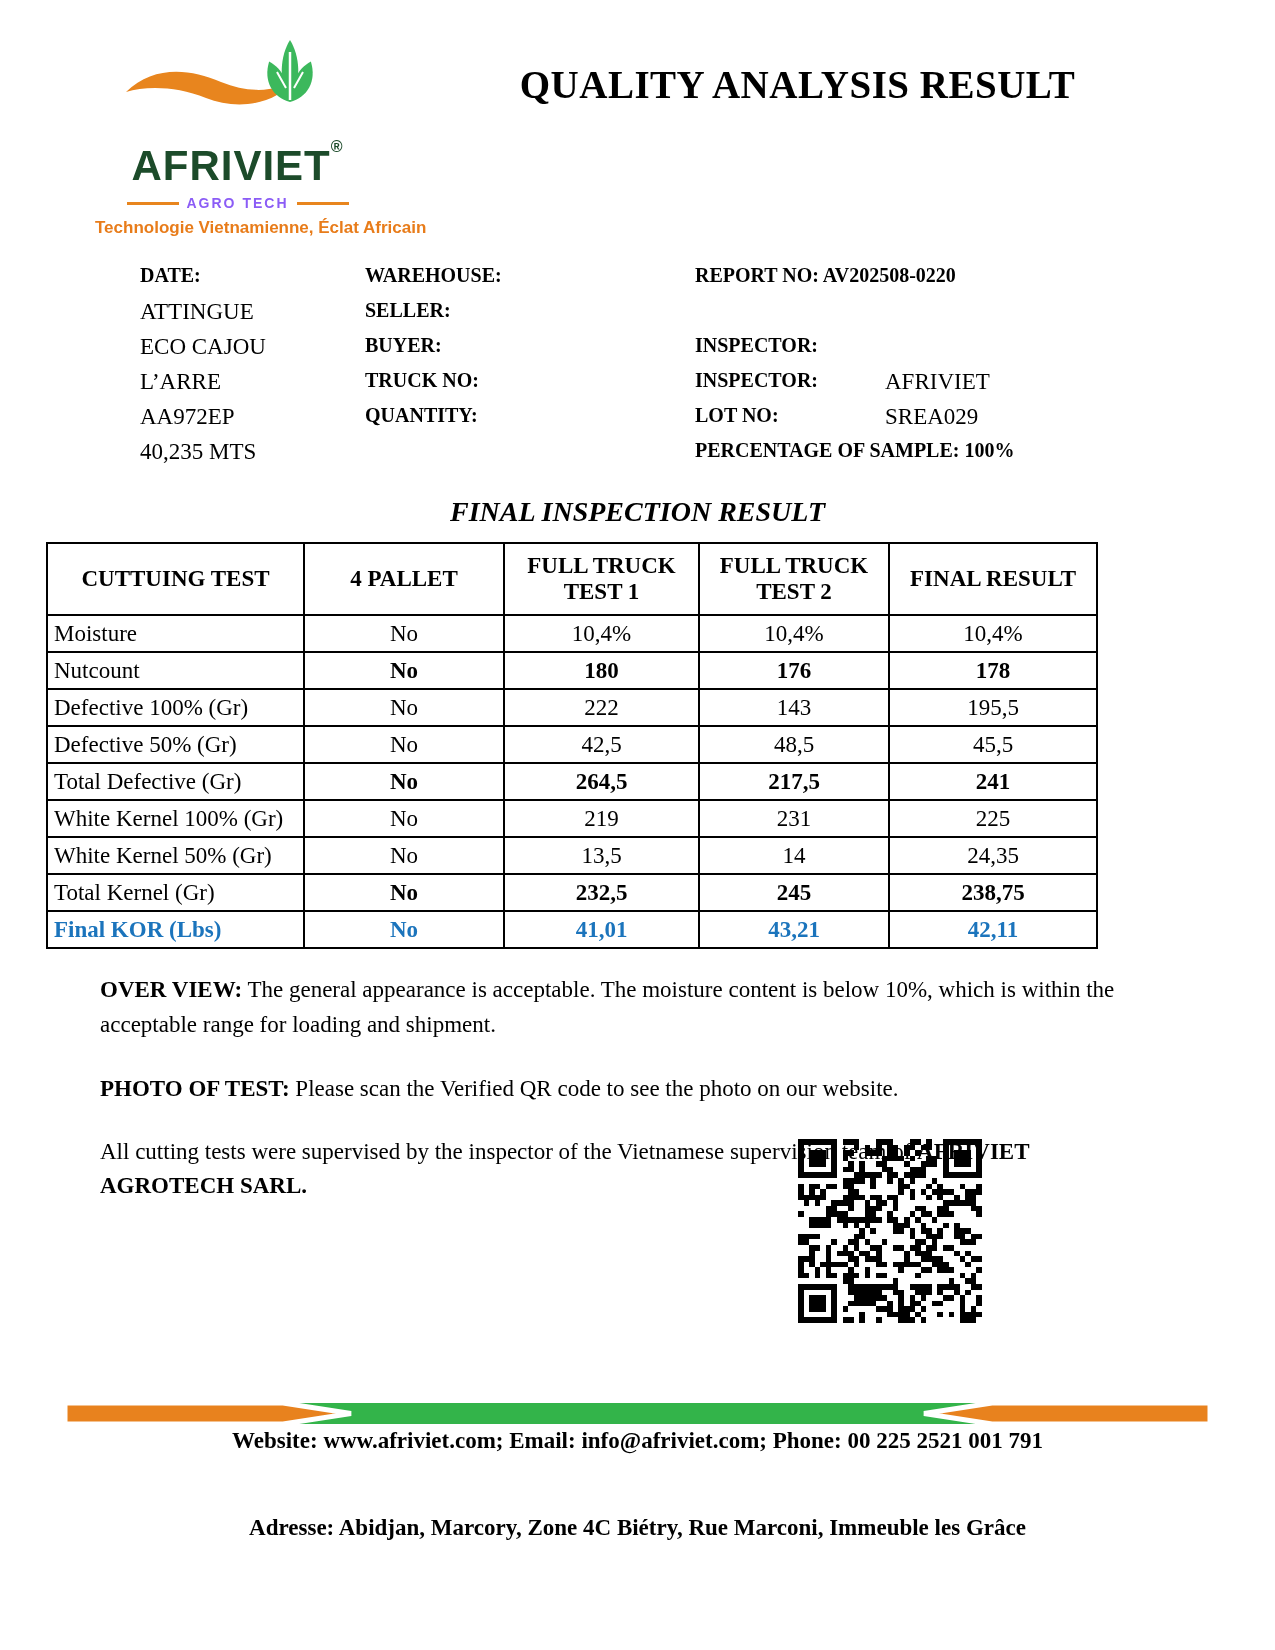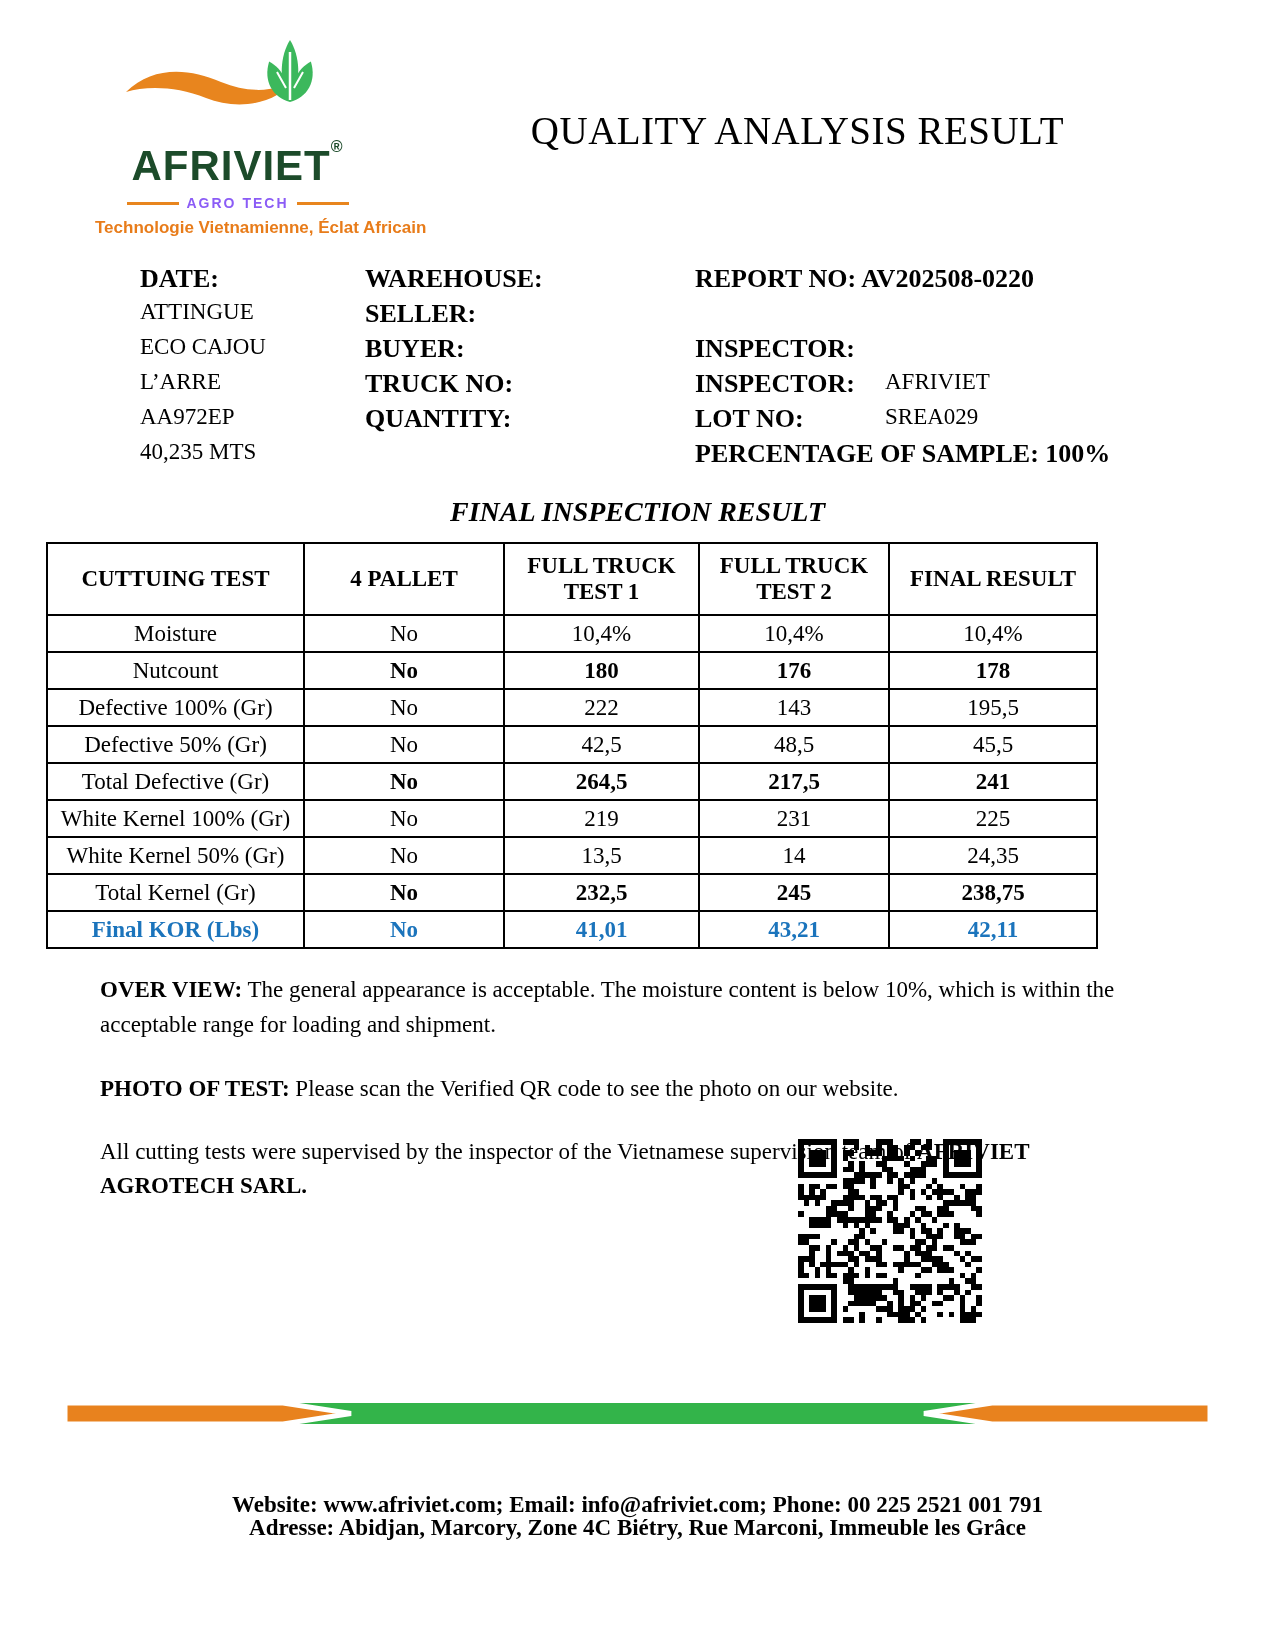"QUALITY ANALYSIS RESULT" .doc-title { font-weight: normal -> bold; margin-top: 78px -> 32px }
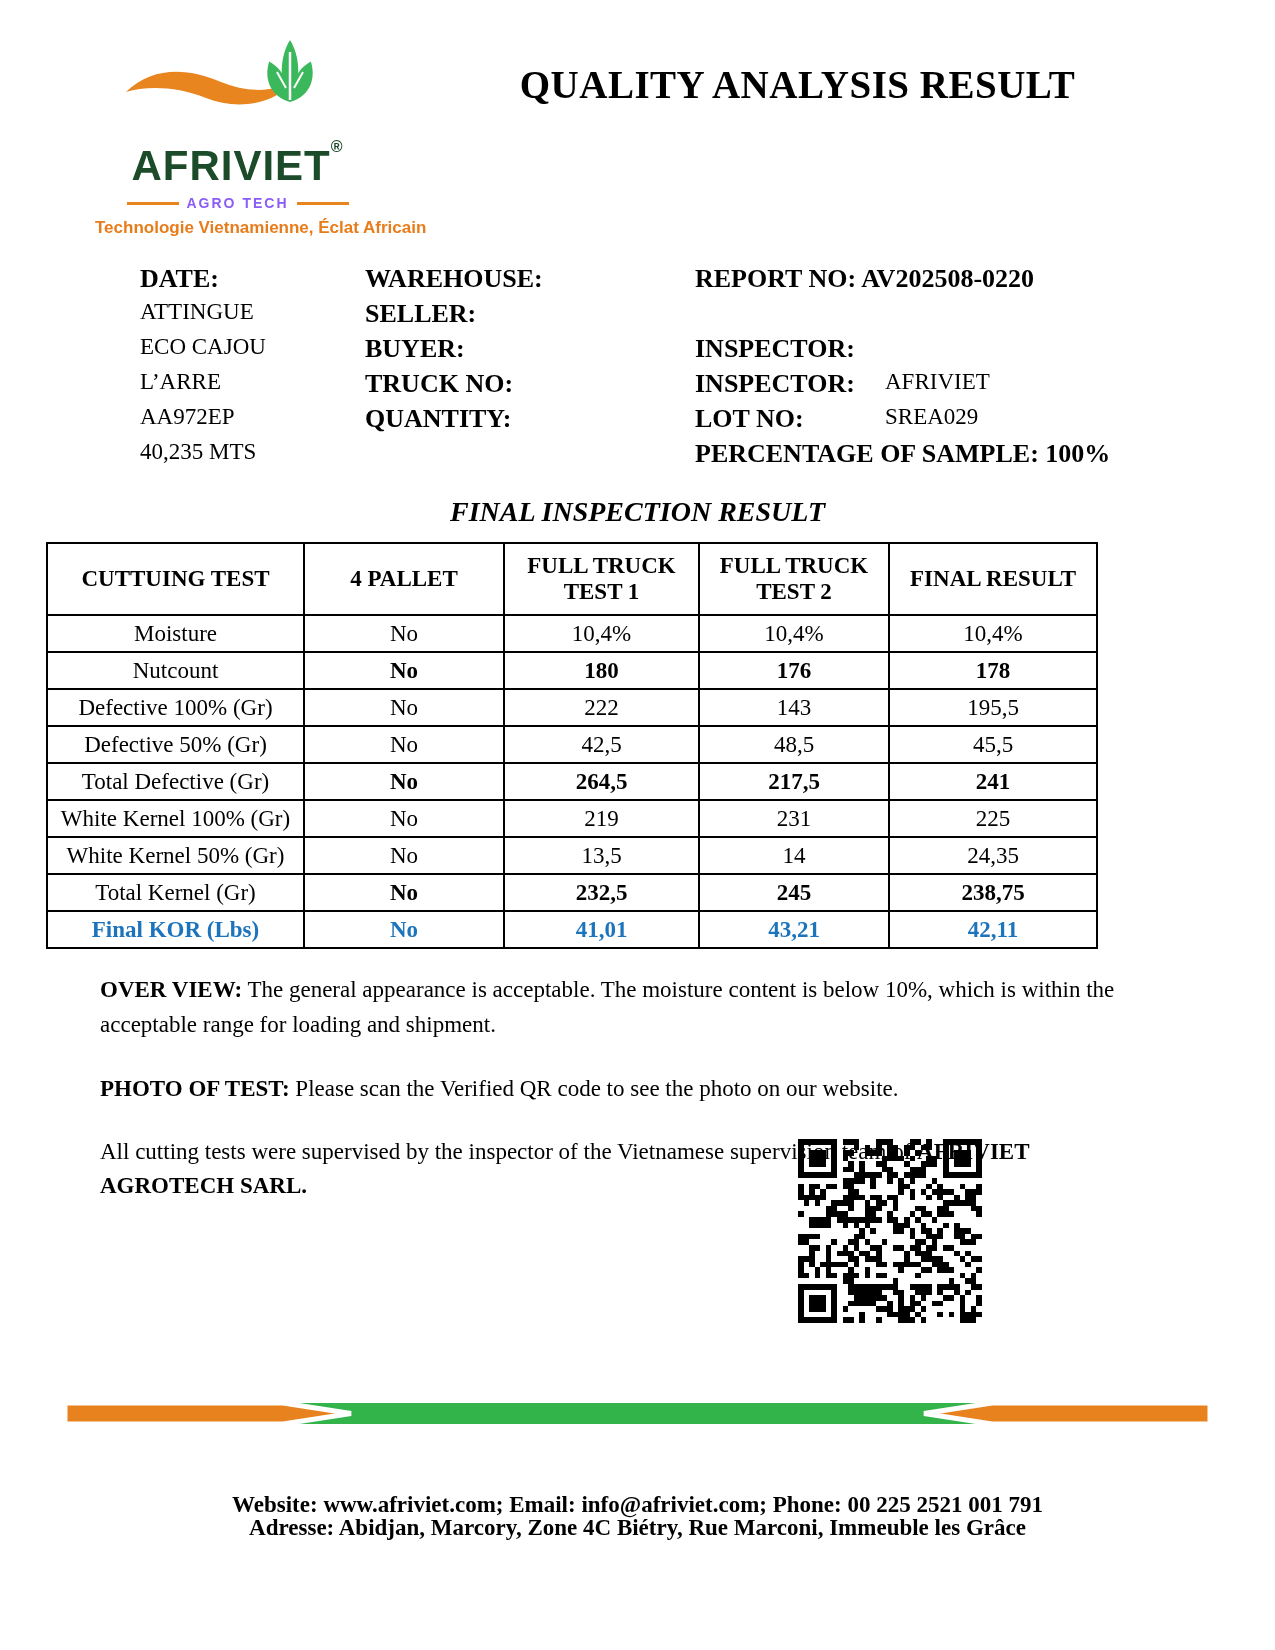"DATE:" .ilabel { font-size: 26px -> 20px }
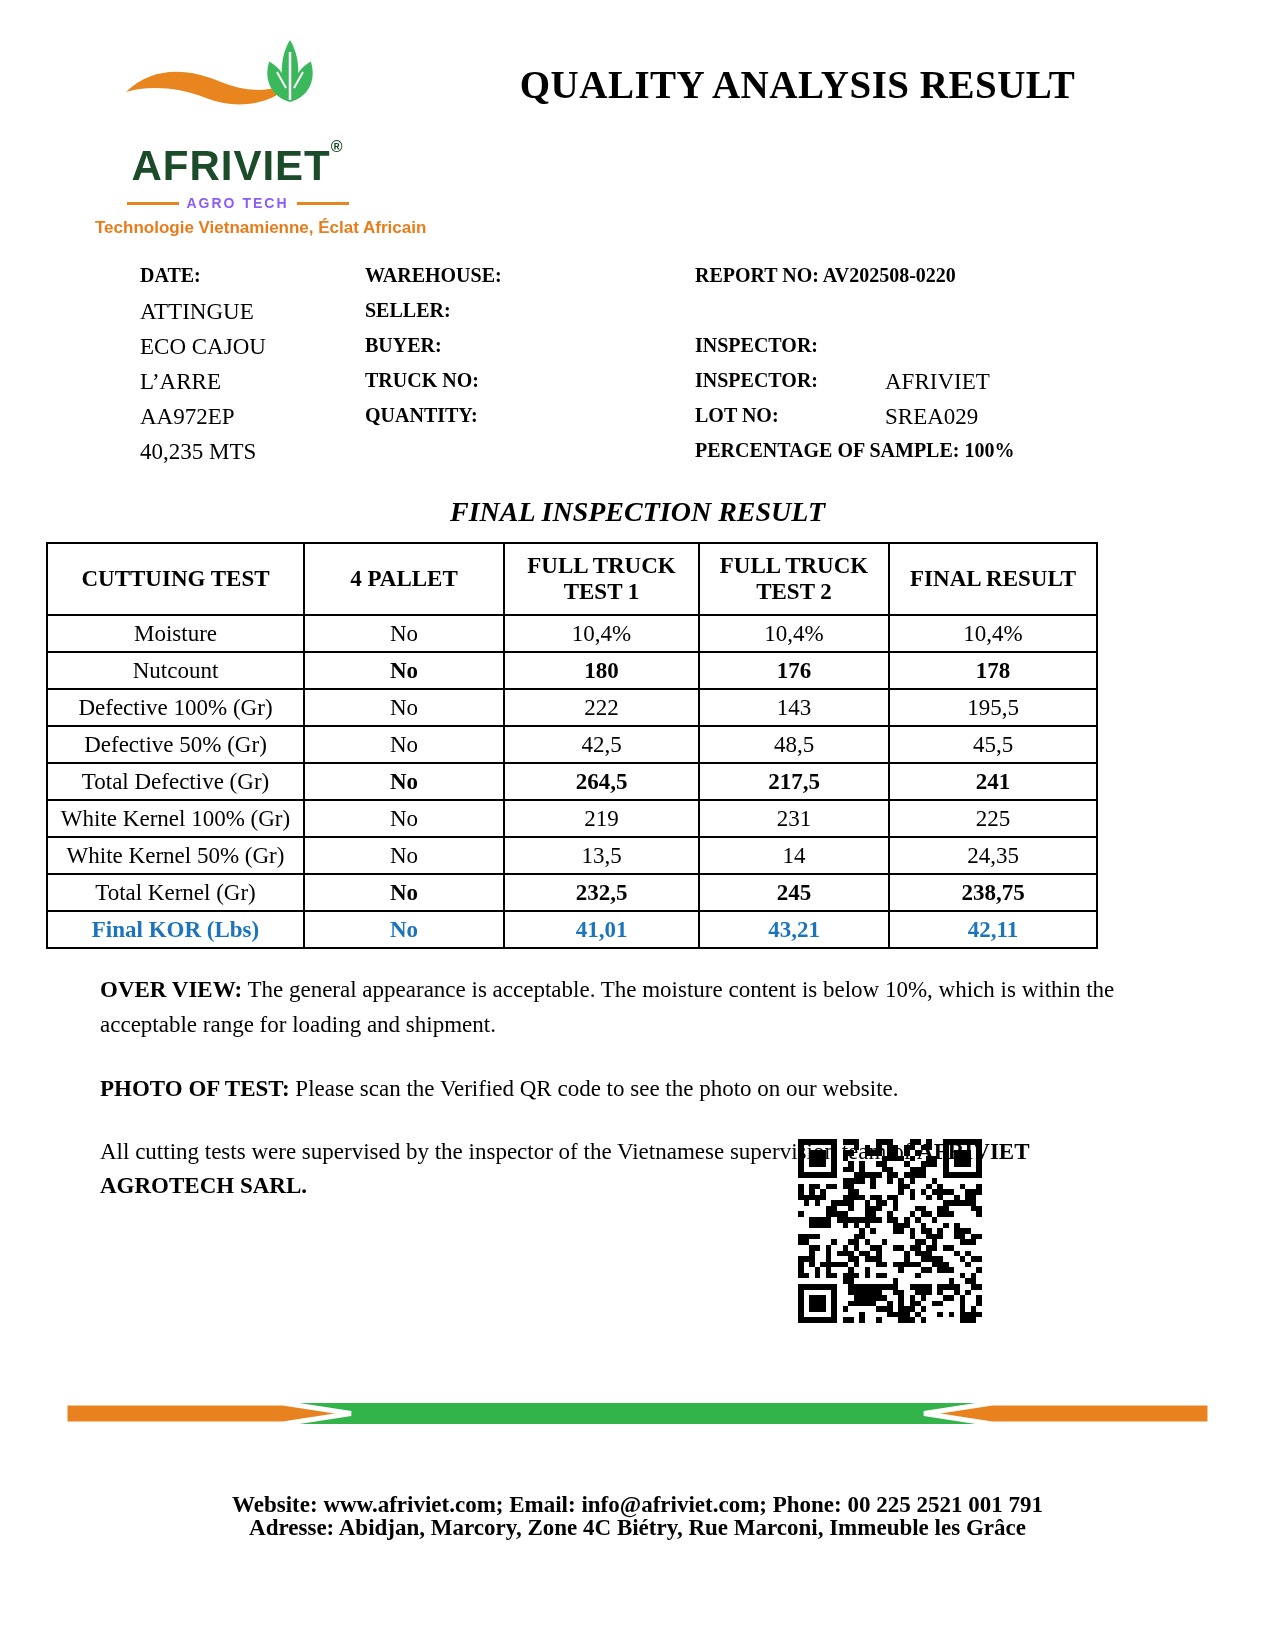"Moisture" td.rowname { text-align: center -> left }
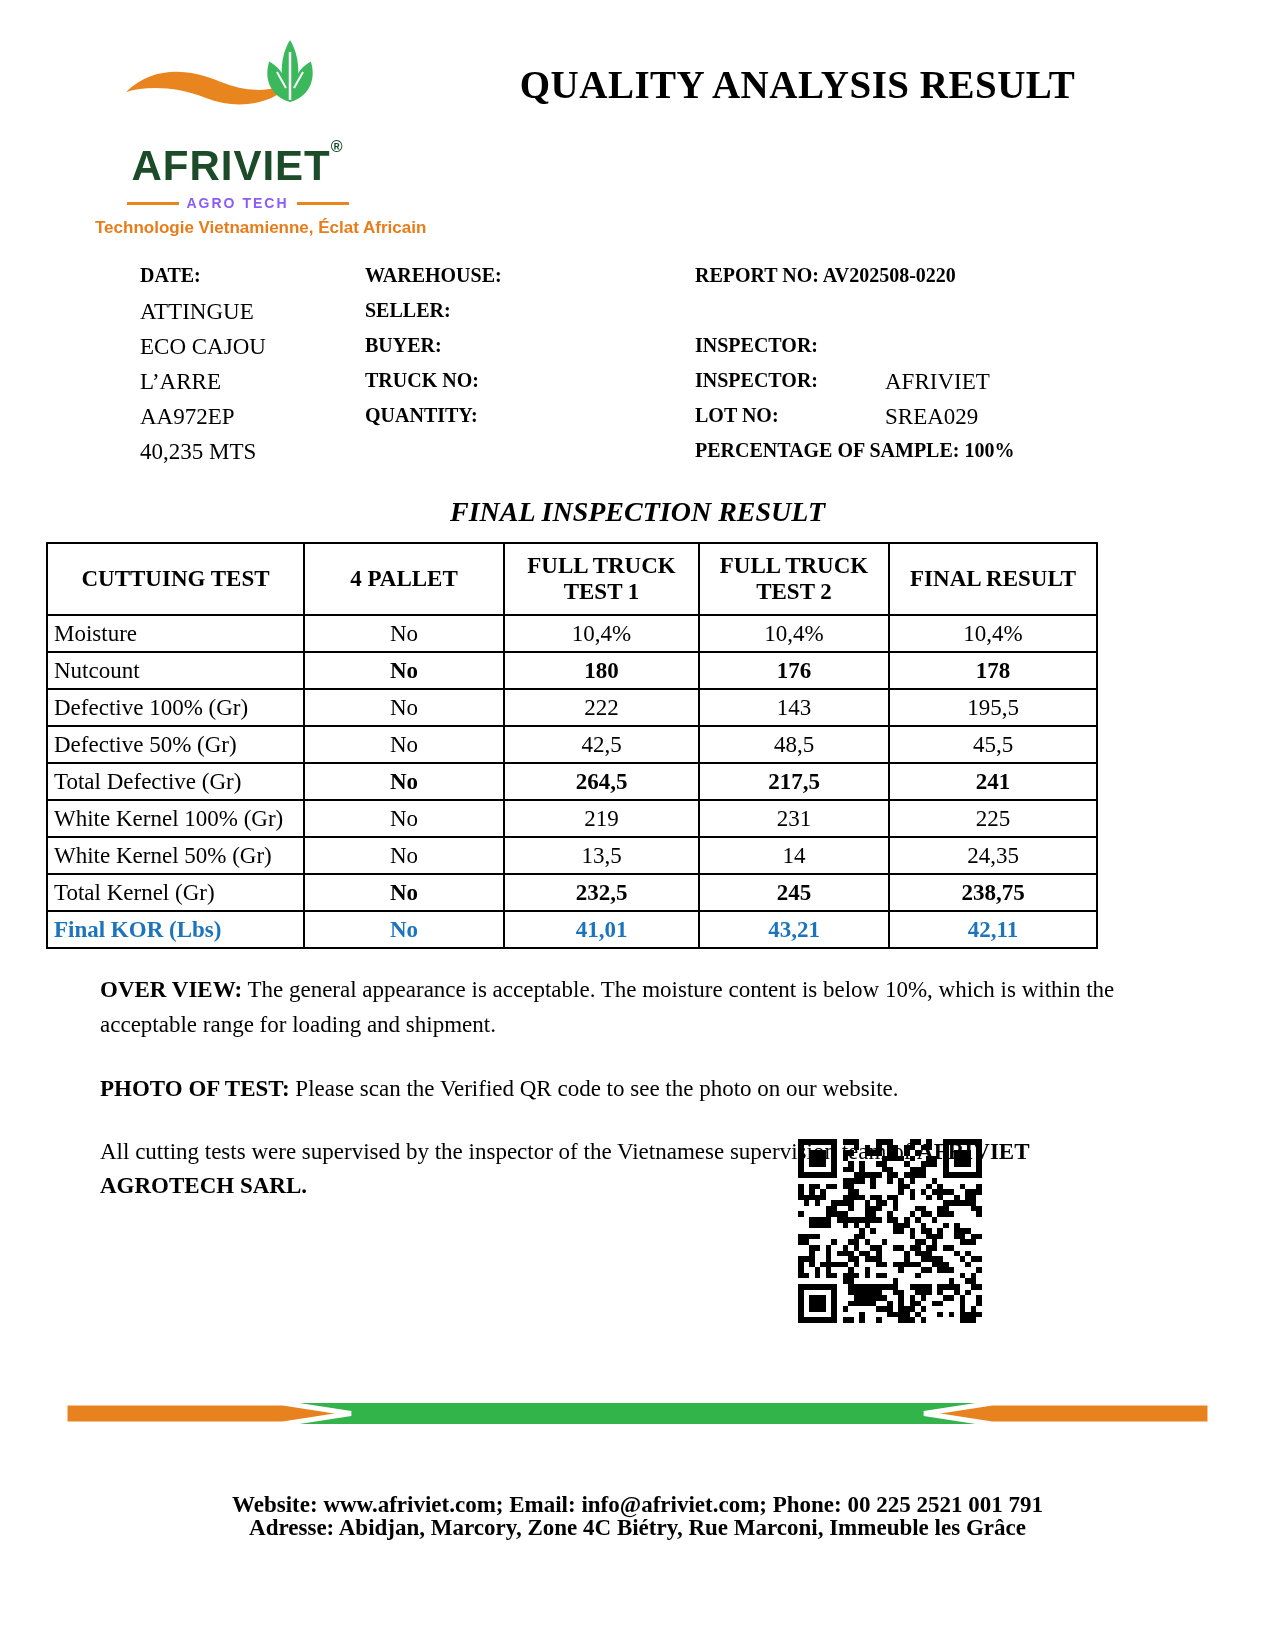"Website: www.afriviet.com; Email:" .contact { top: 1492px -> 1428px }
